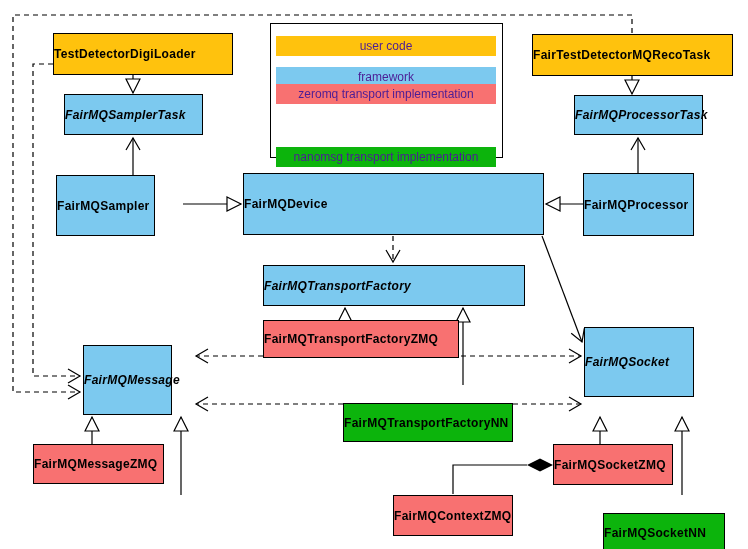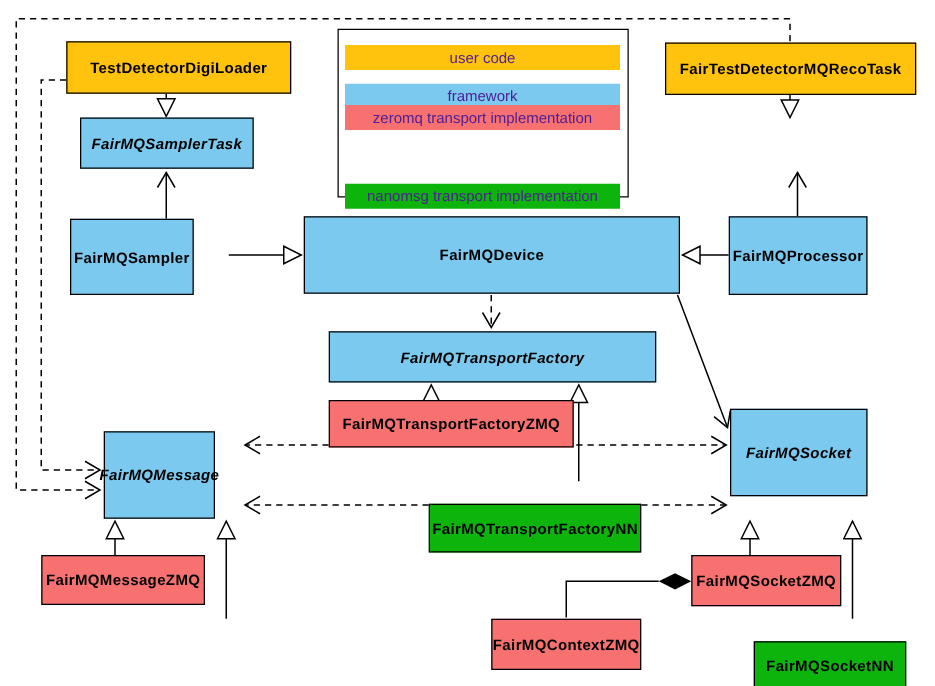"TestDetectorDigiLoader" .node { justify-content: center -> none }
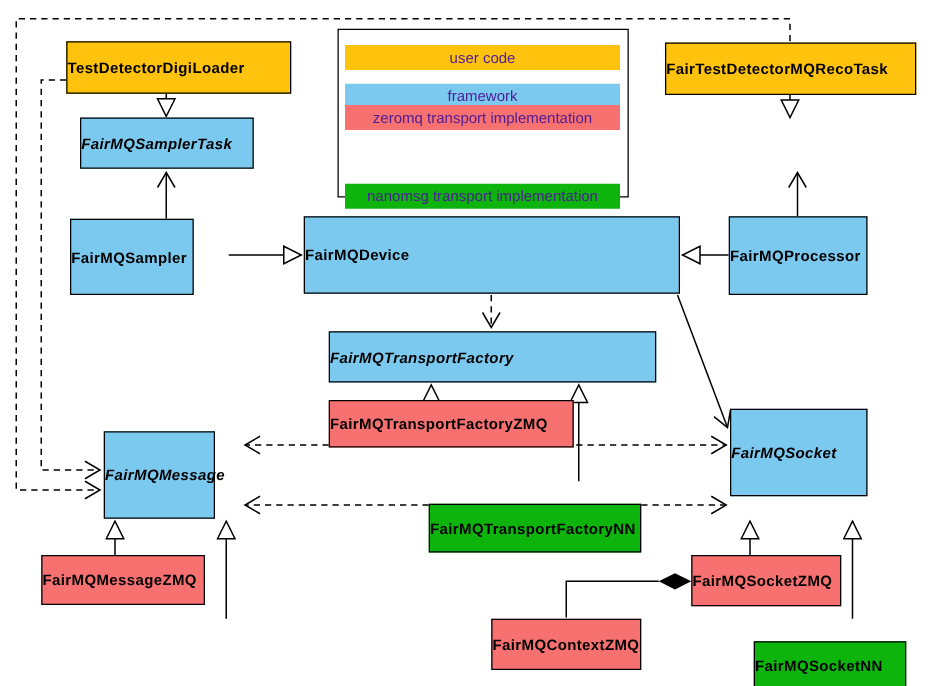"FairMQProcessorTask" div.node { html: none -> <div> <span>FairMQProcessorTask</span> </div> }
